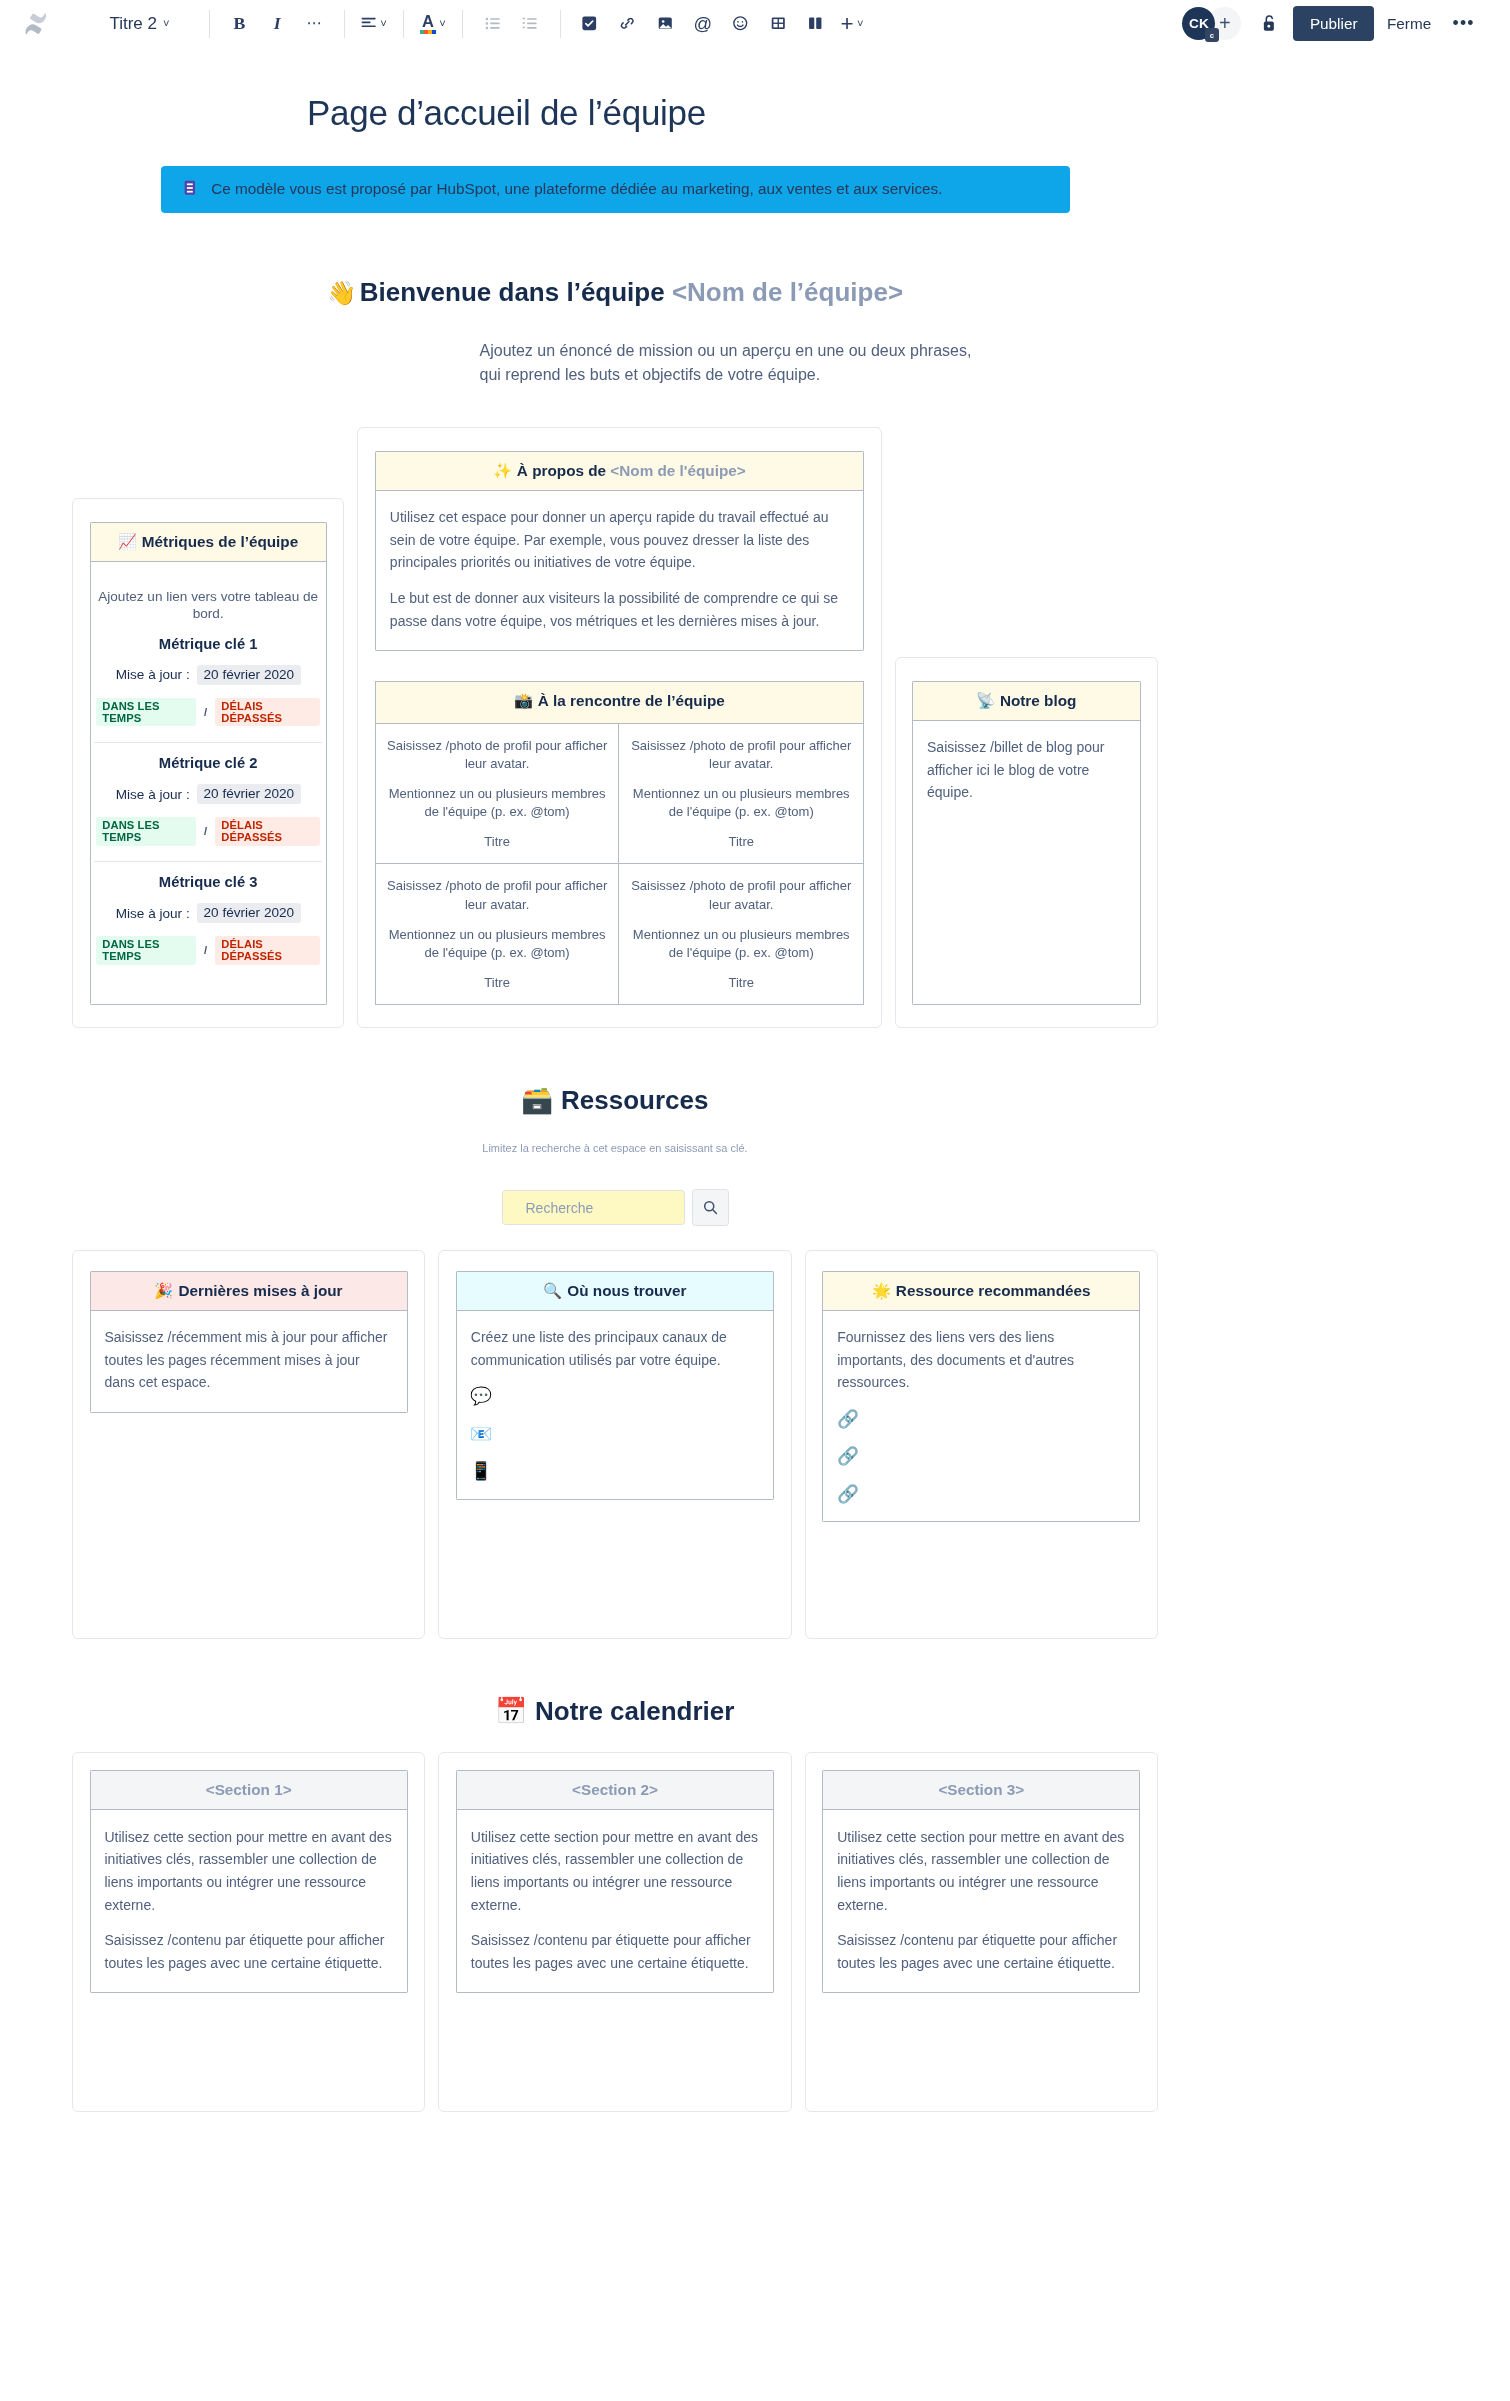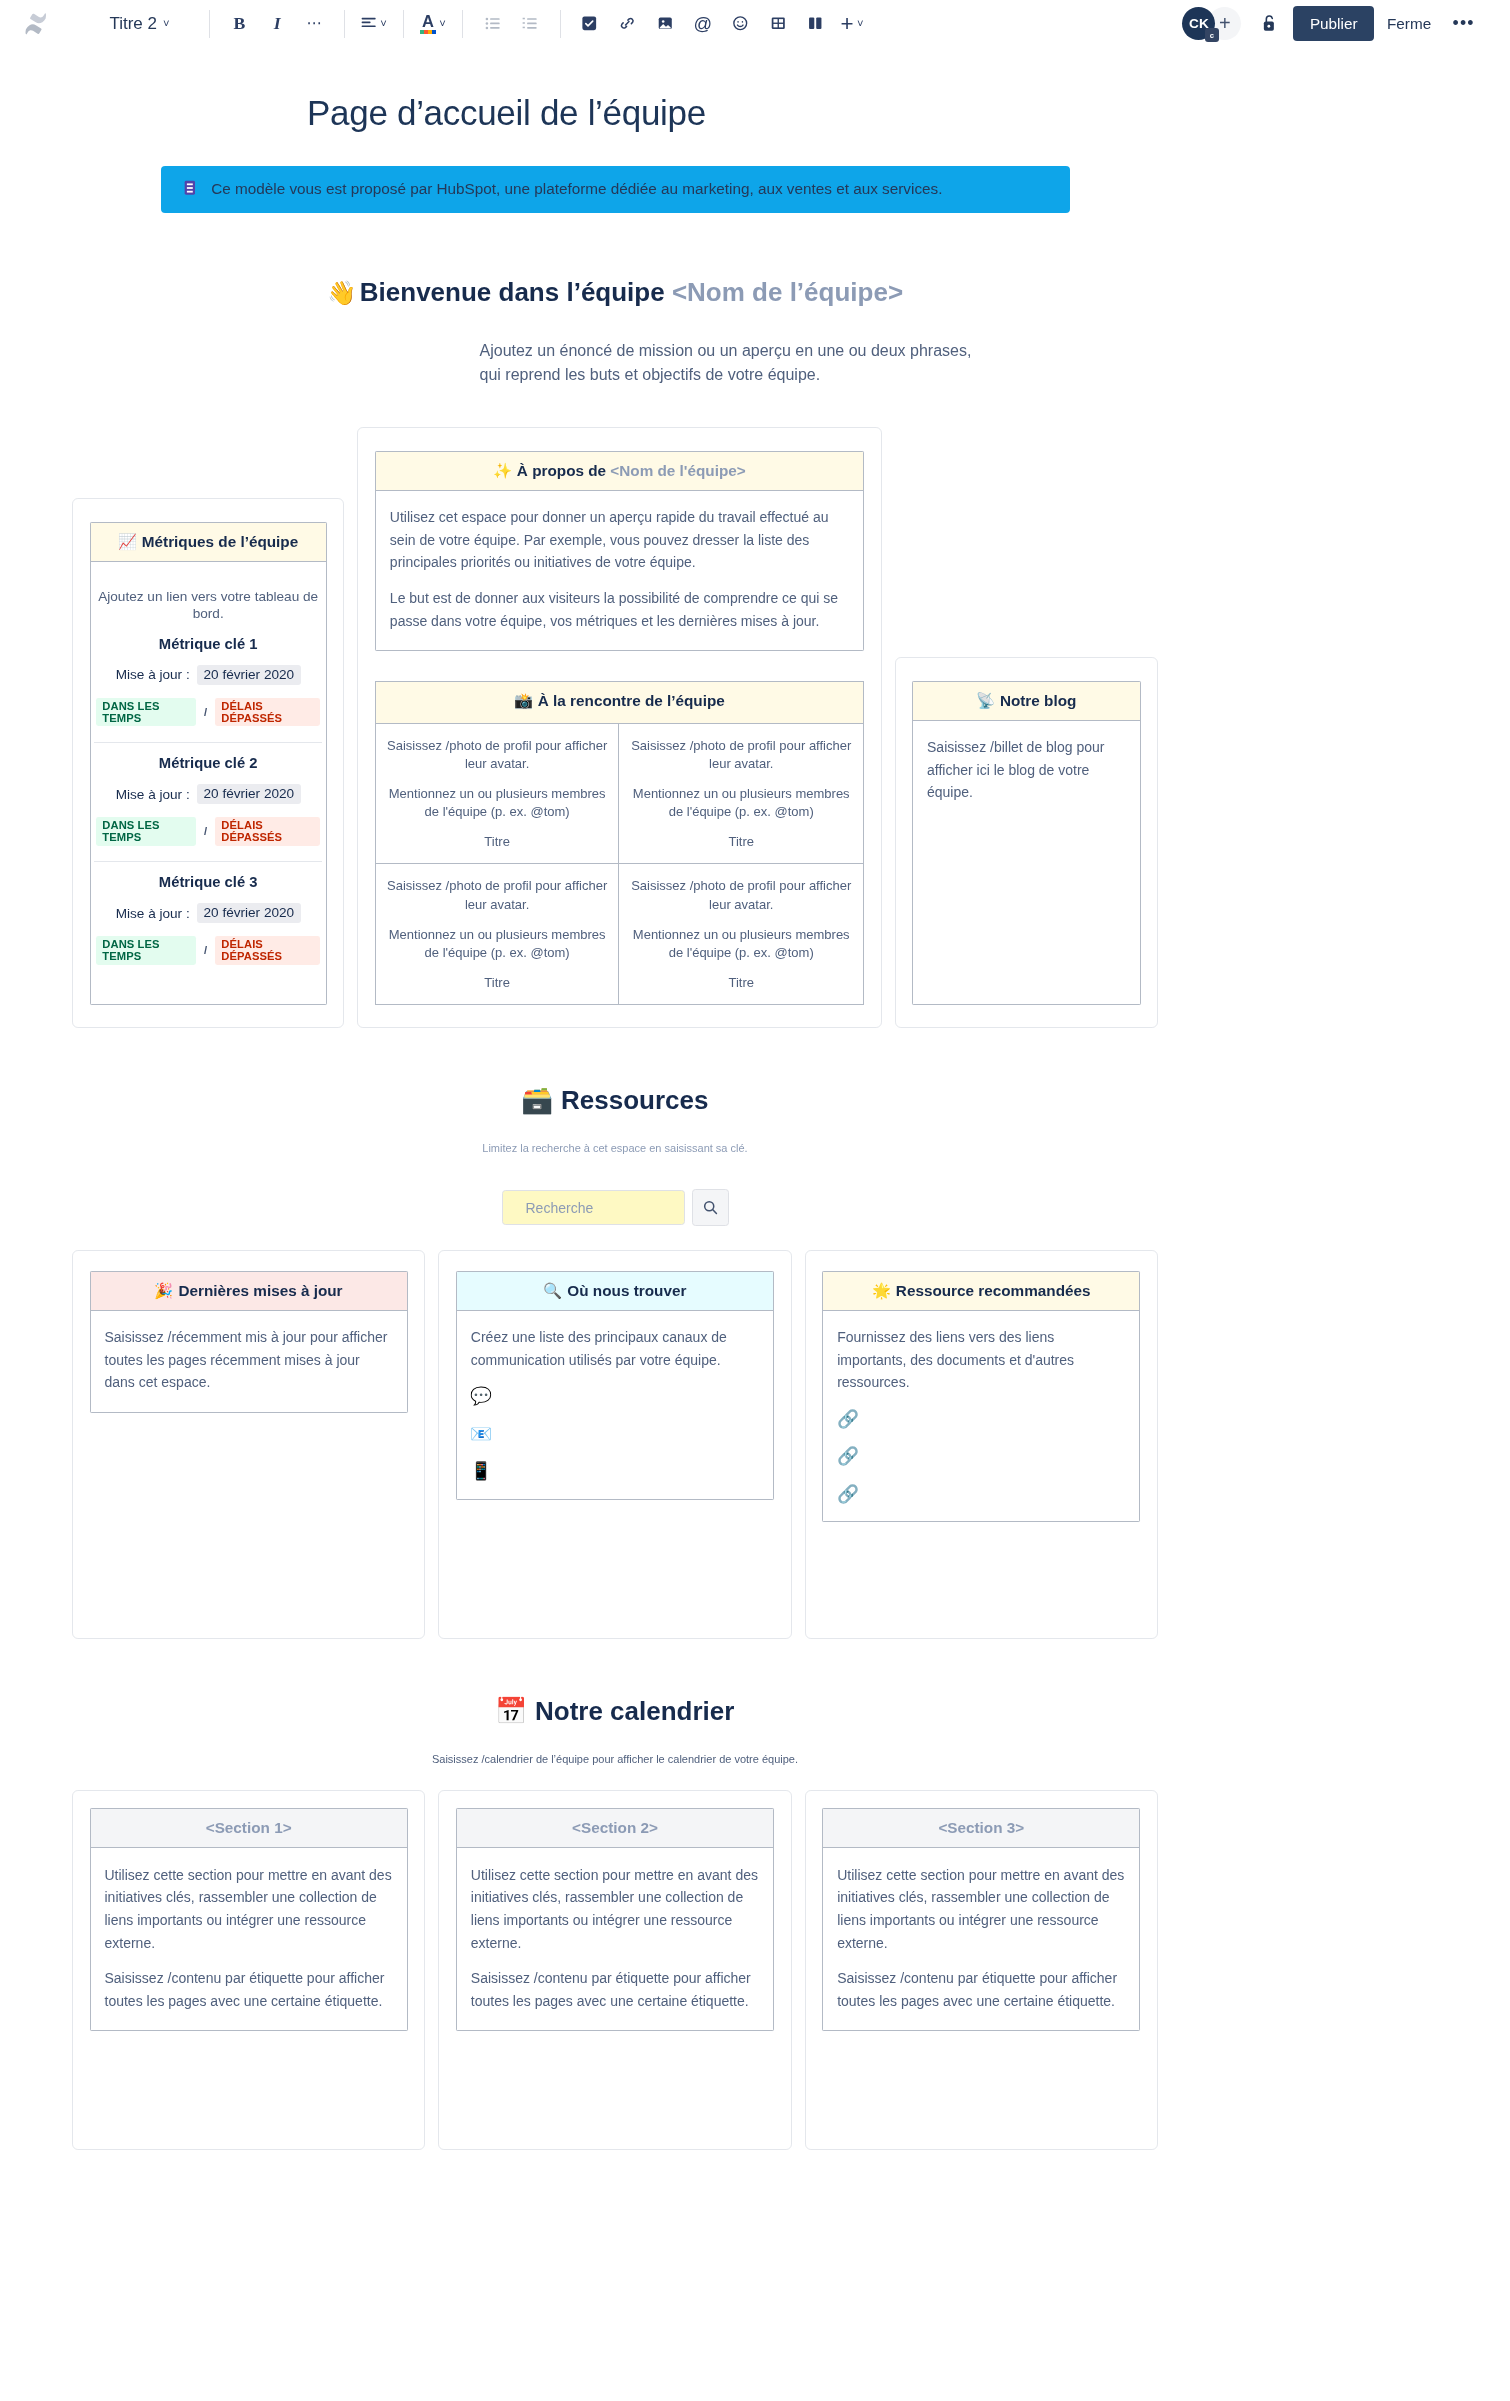"Saisissez /calendrier de l’équipe pour" div.sec-sub { html: <div>Saisissez /calendrier de l’équipe pour afficher le calendrier de votre équipe.</div> -> none }
